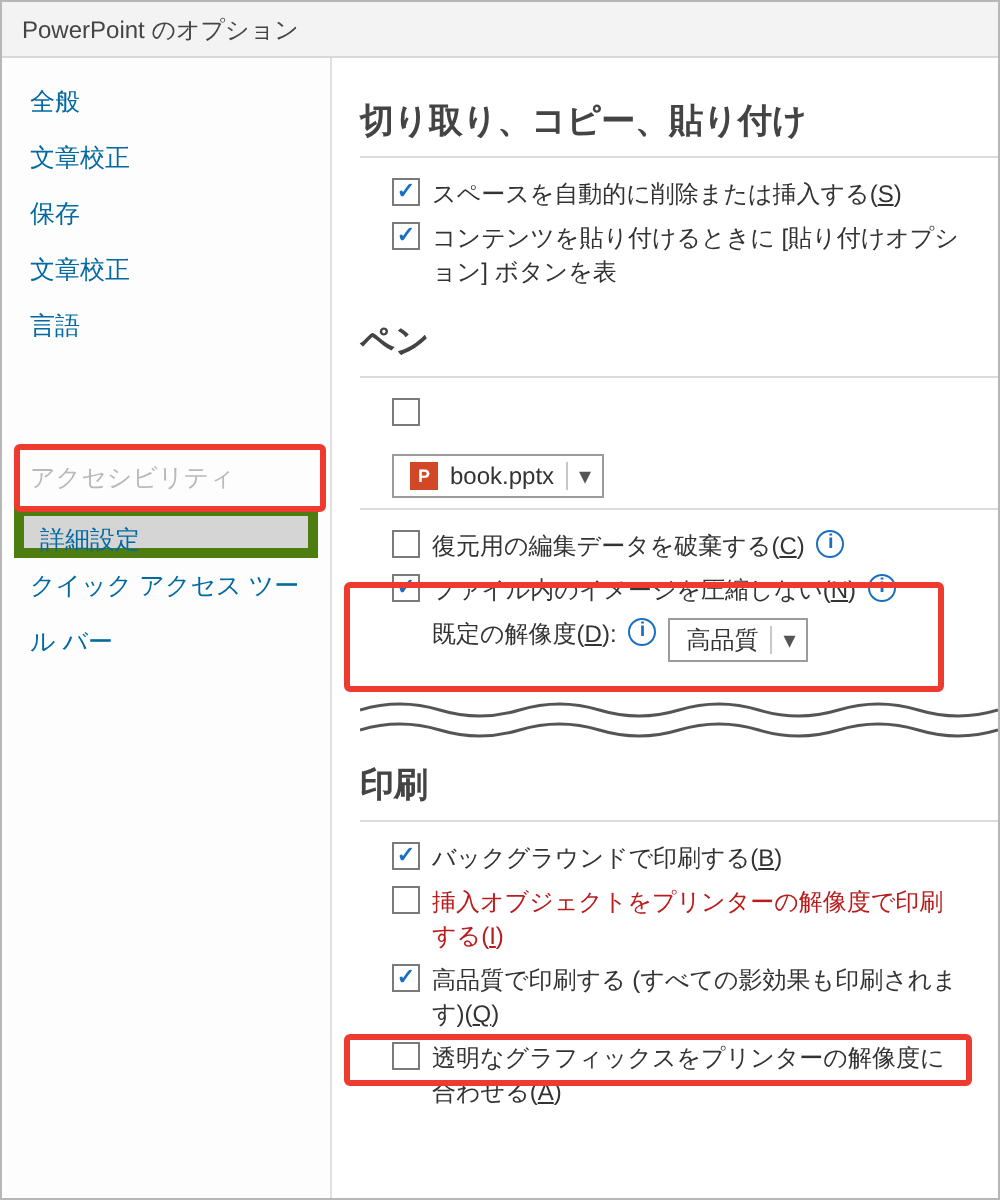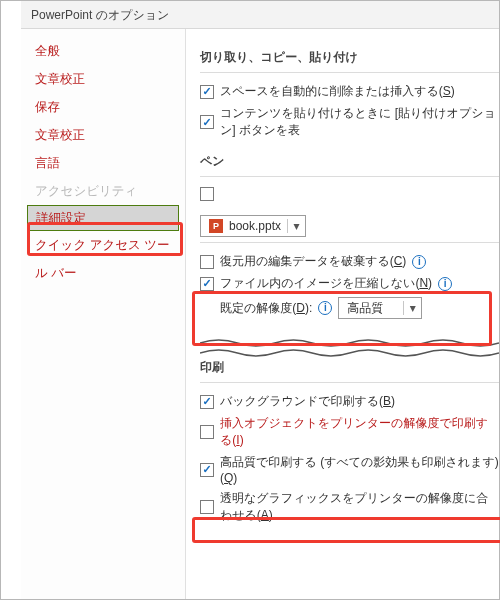"PowerPoint のオプション" .win { padding-left: 20px -> none }
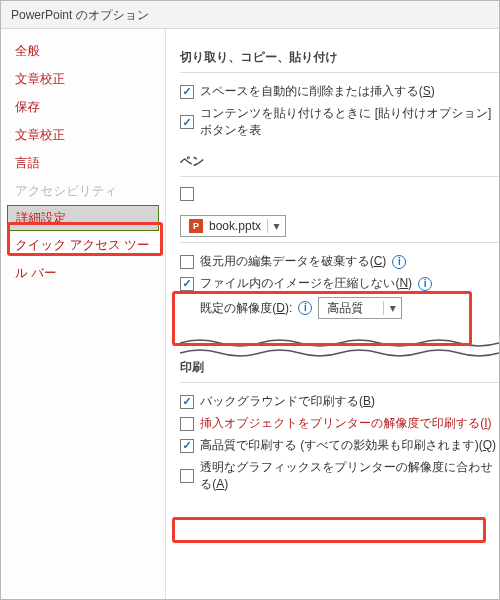"全般" .nav-item { color: #b91c1c -> #0369a1 }
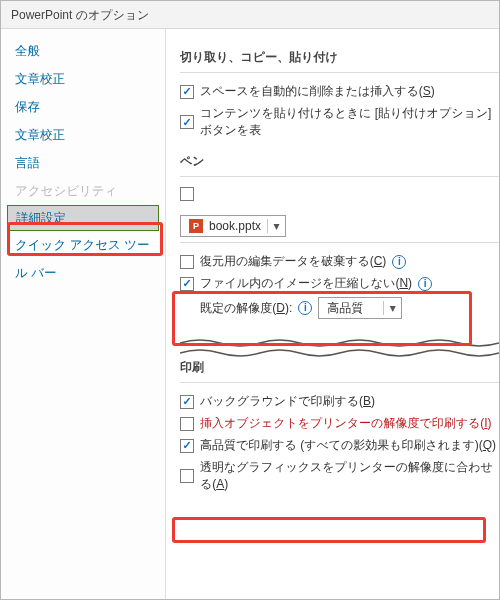"切り取り、コピー、貼り付け" .section-title { font-size: 12px -> 17px }
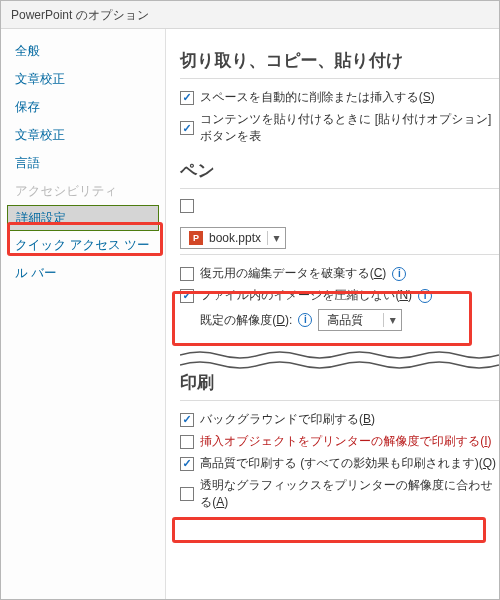"スペースを自動的に削除または挿入する(S)" .row { align-items: center -> flex-start; margin: 5px 0 -> 5px 16px }
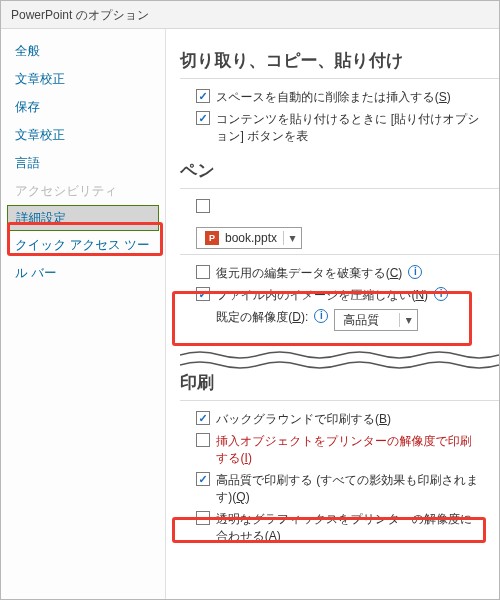"アクセシビリティ" .nav-item.dim { margin-top: none -> 48px }
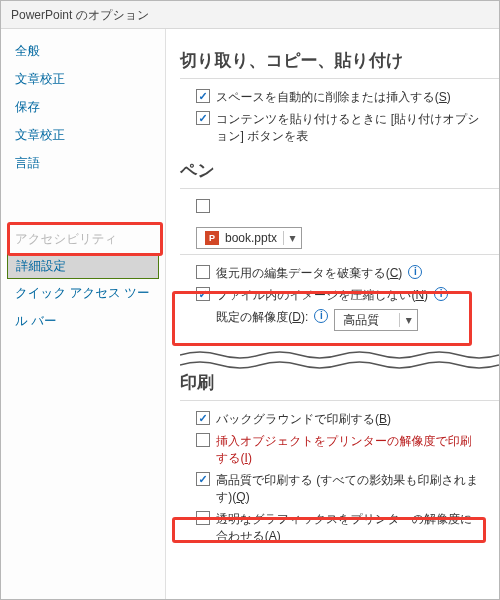"詳細設定" .nav-item.selected { border: 1px solid #4d7c0f -> 5px solid #4d7c0f }
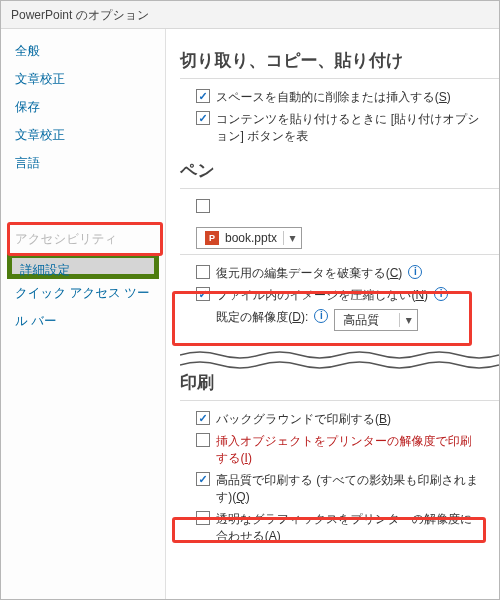"高品質" .dropdown { gap: 20px -> 6px }
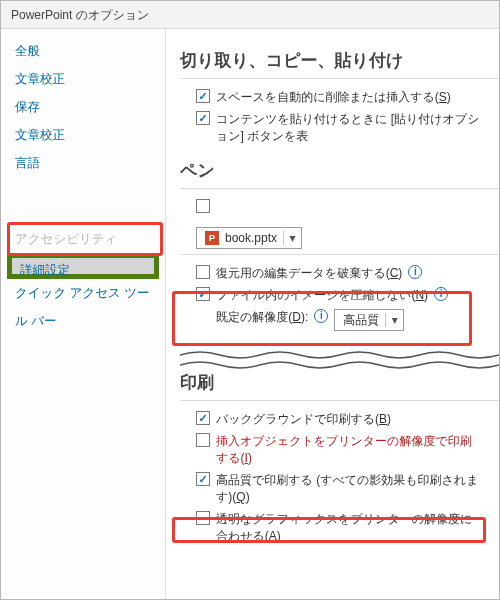"印刷" div.section-title { margin-top: 0 -> 10px }
